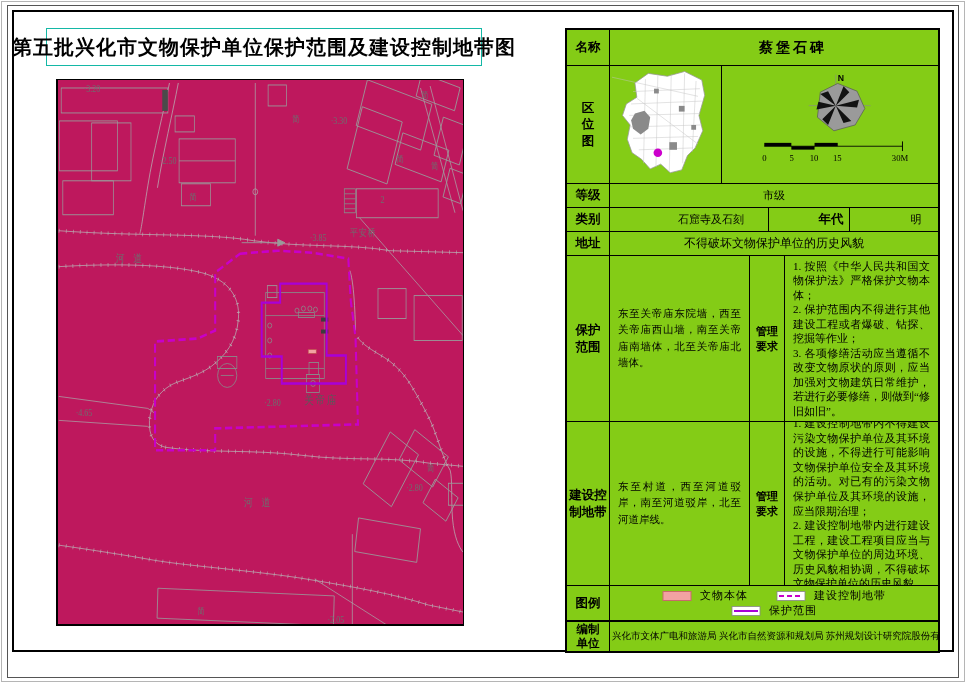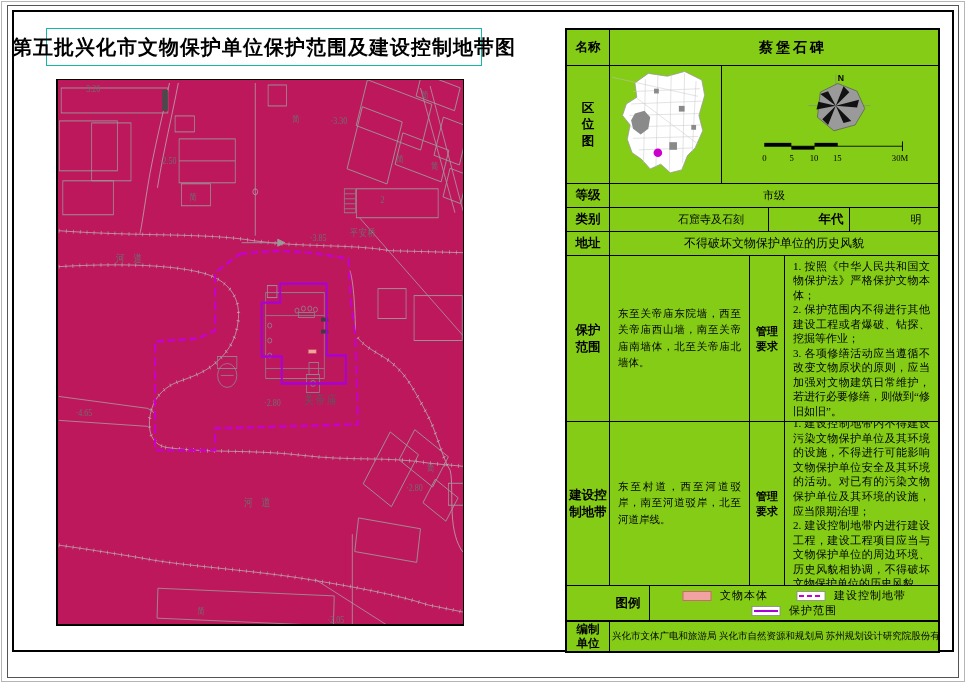"图例" .trow.no-bot { padding-left: 40px -> none }
